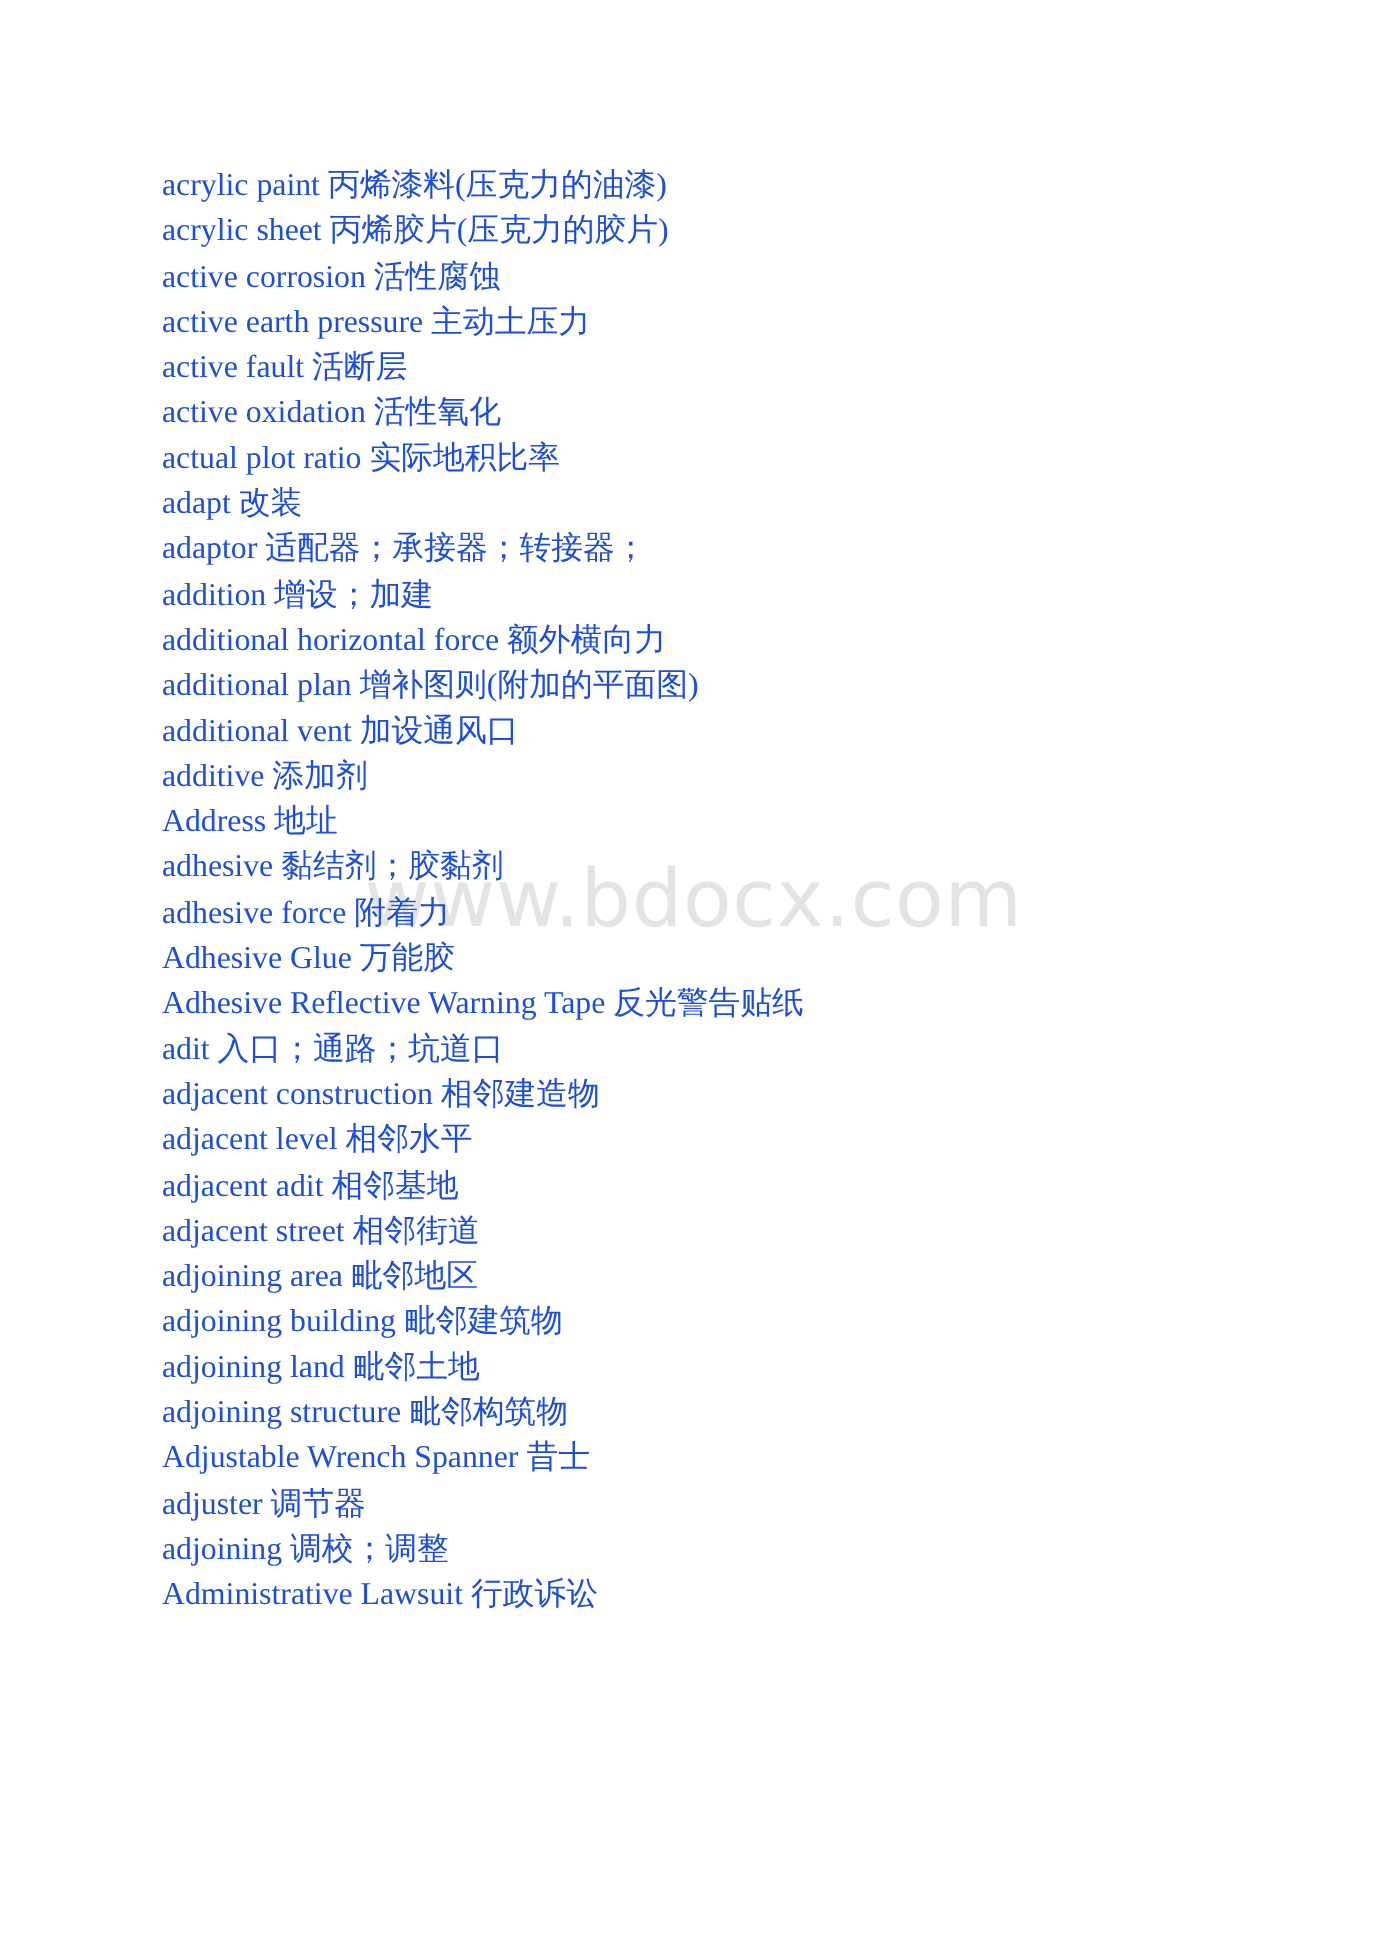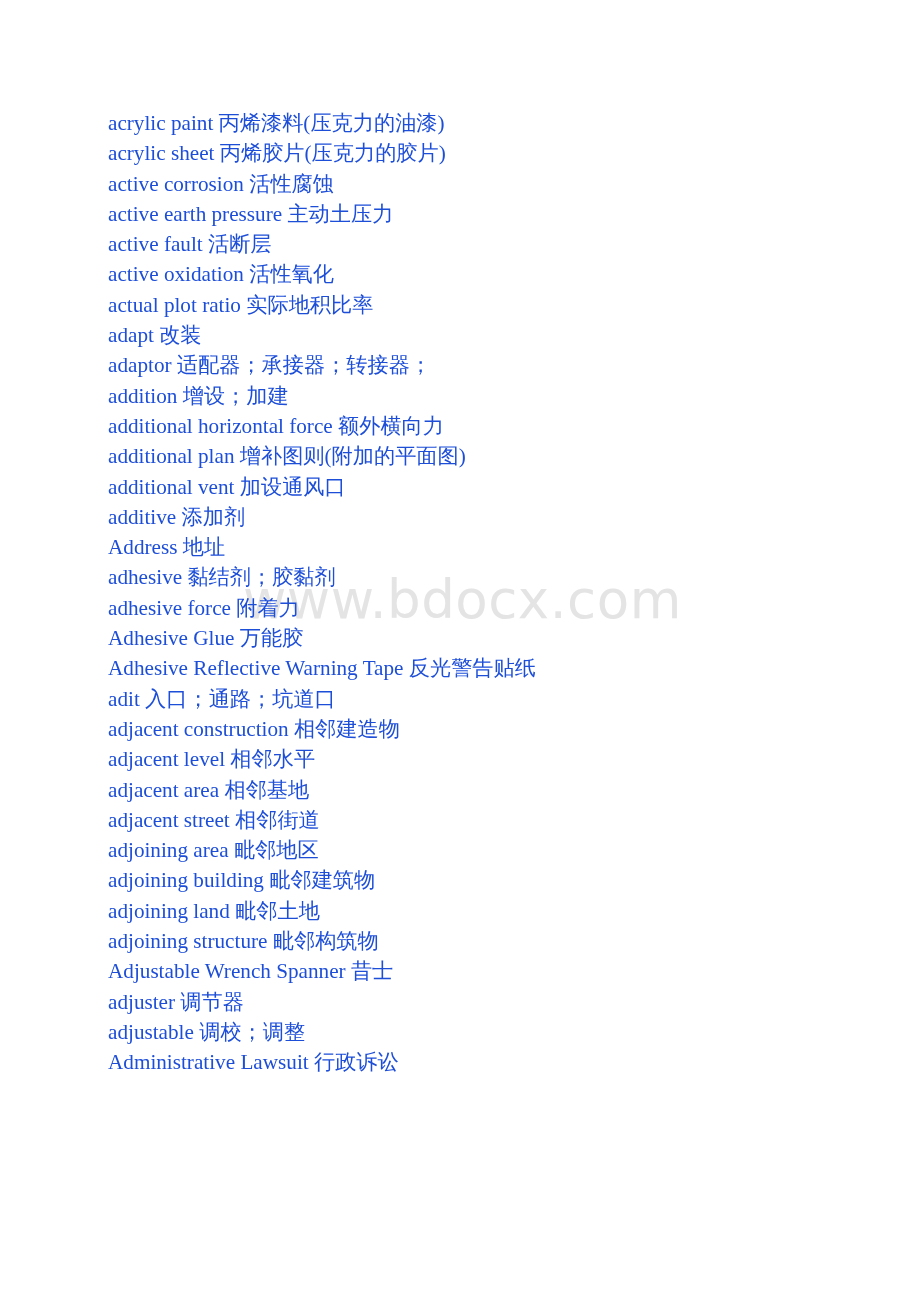"adjacent area 相邻基地" div.entry { text: area -> adit }
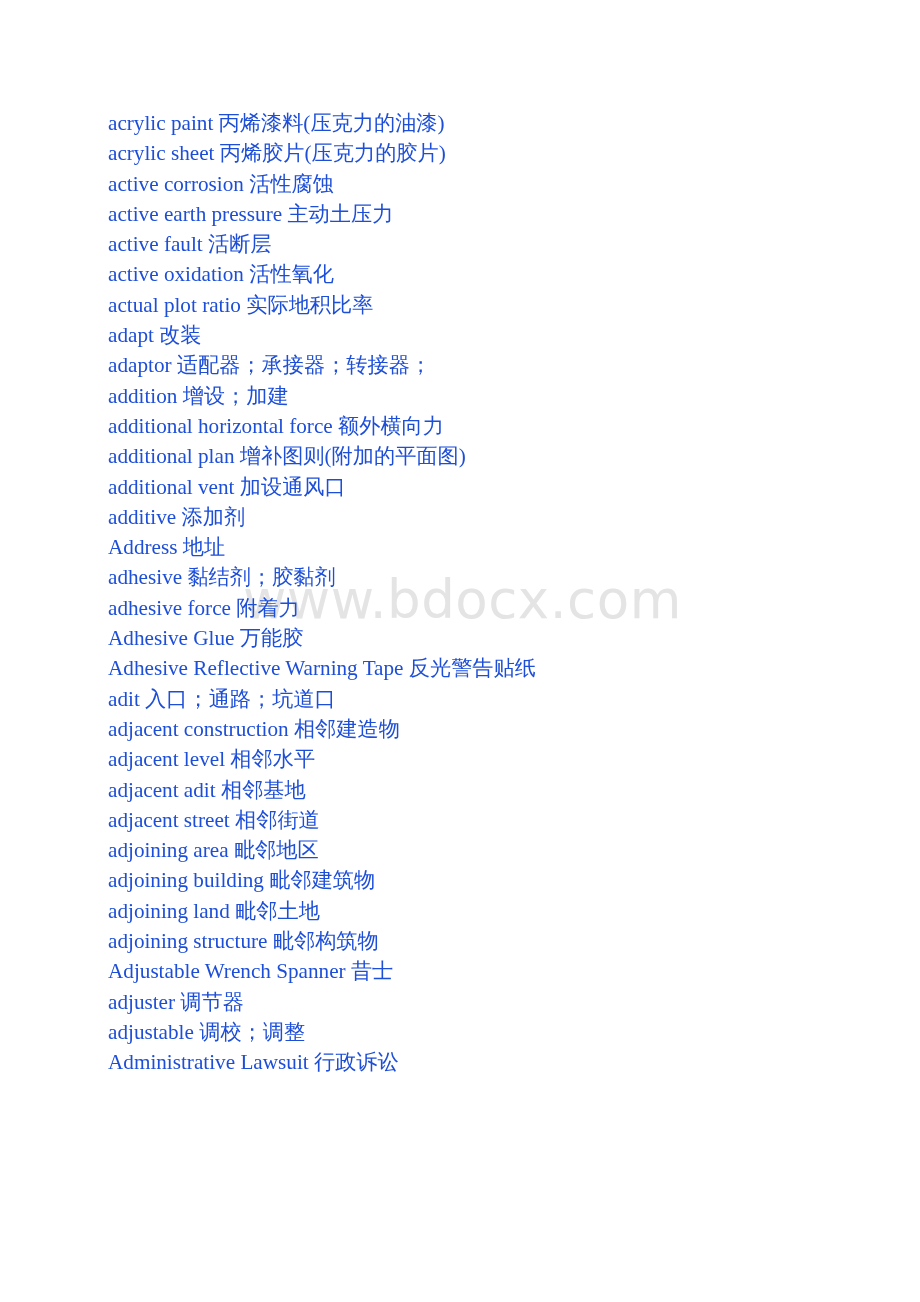"adjustable 调校；调整" div.entry { text: adjustable -> adjoining }
